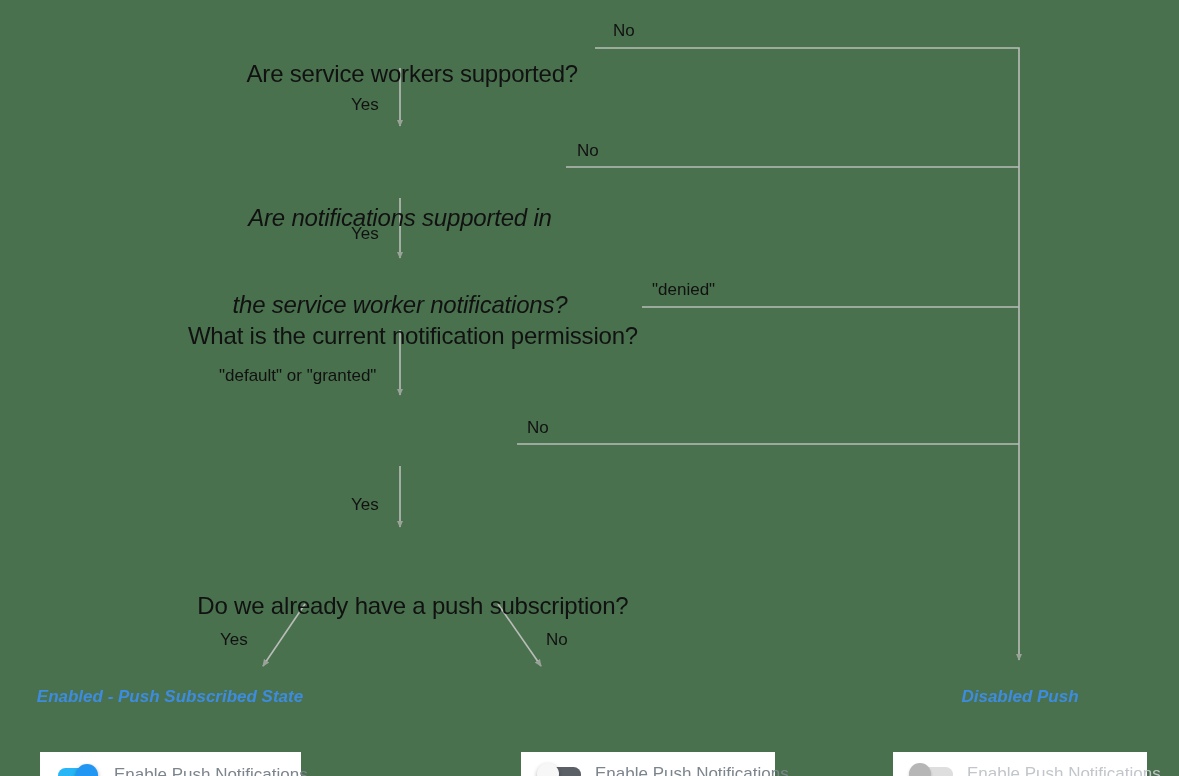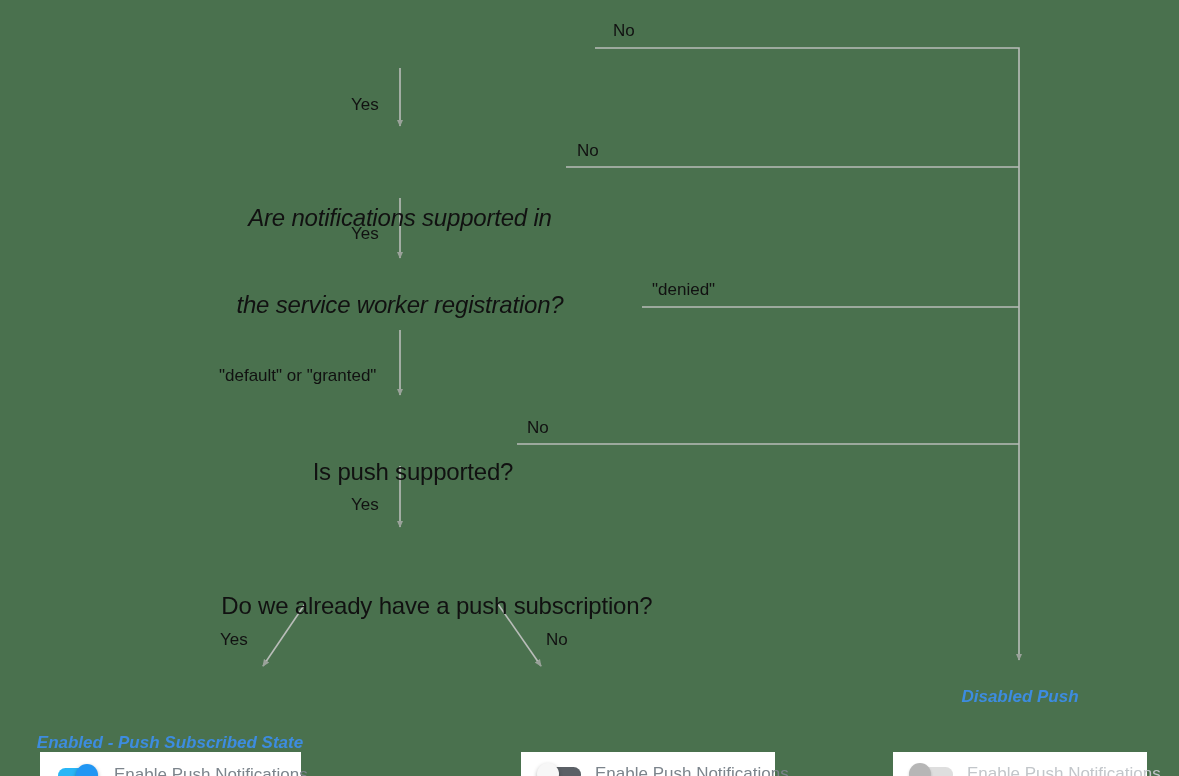"Are service workers supported?" div.q { html: none -> <div> <span>Are service workers supported?</span> </div> }
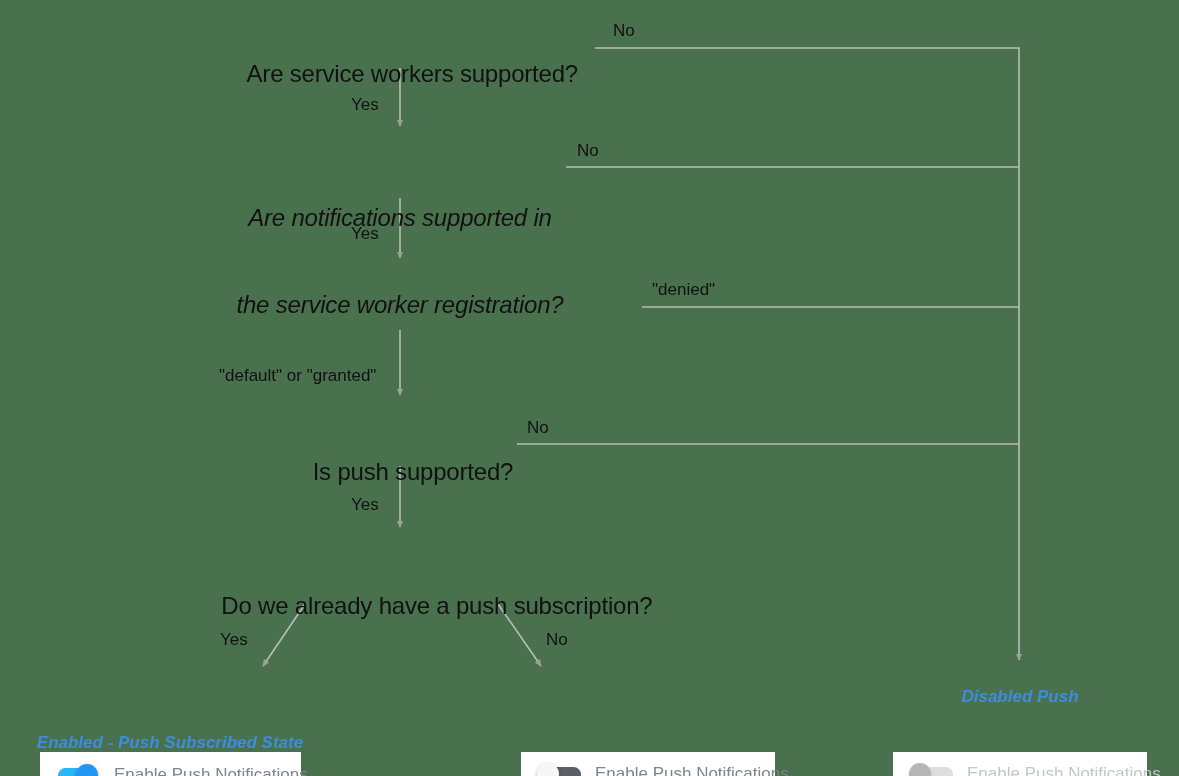"the service worker registration?" div { text: registration -> notifications }
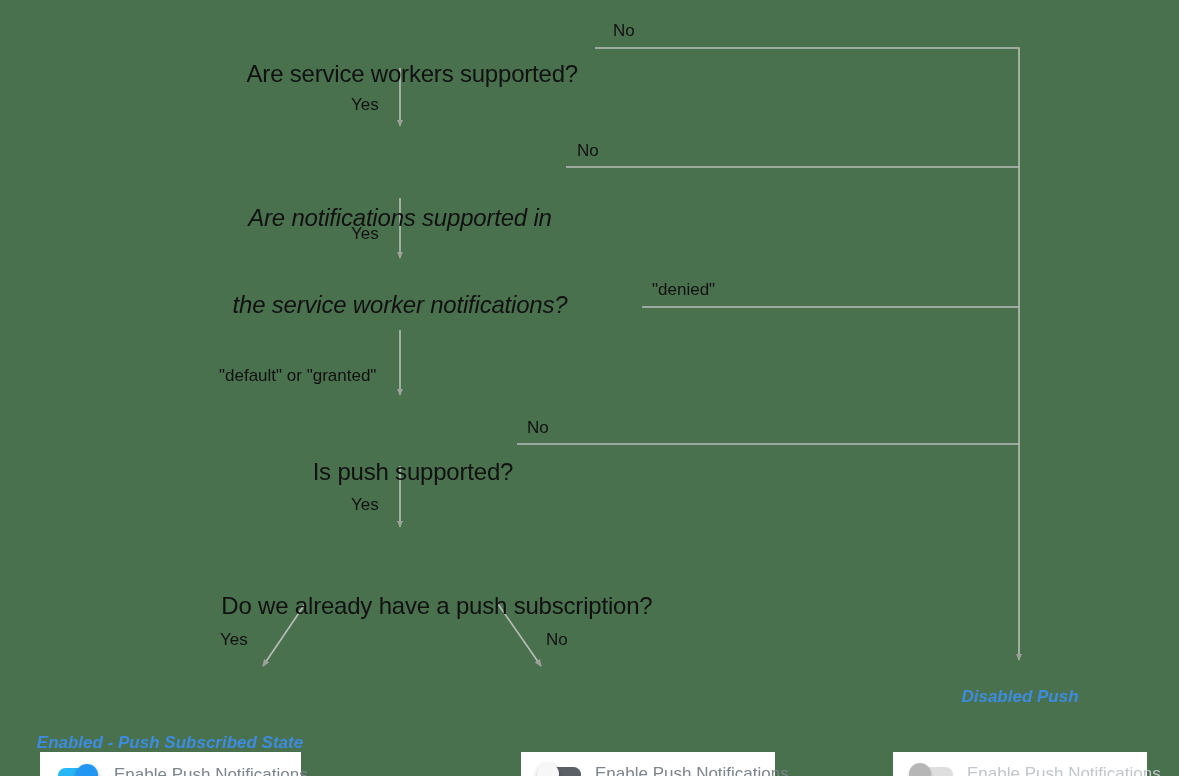"What is the current notification" div.q { html: none -> <div> <span>What is the current notification permission?</span> </div> }
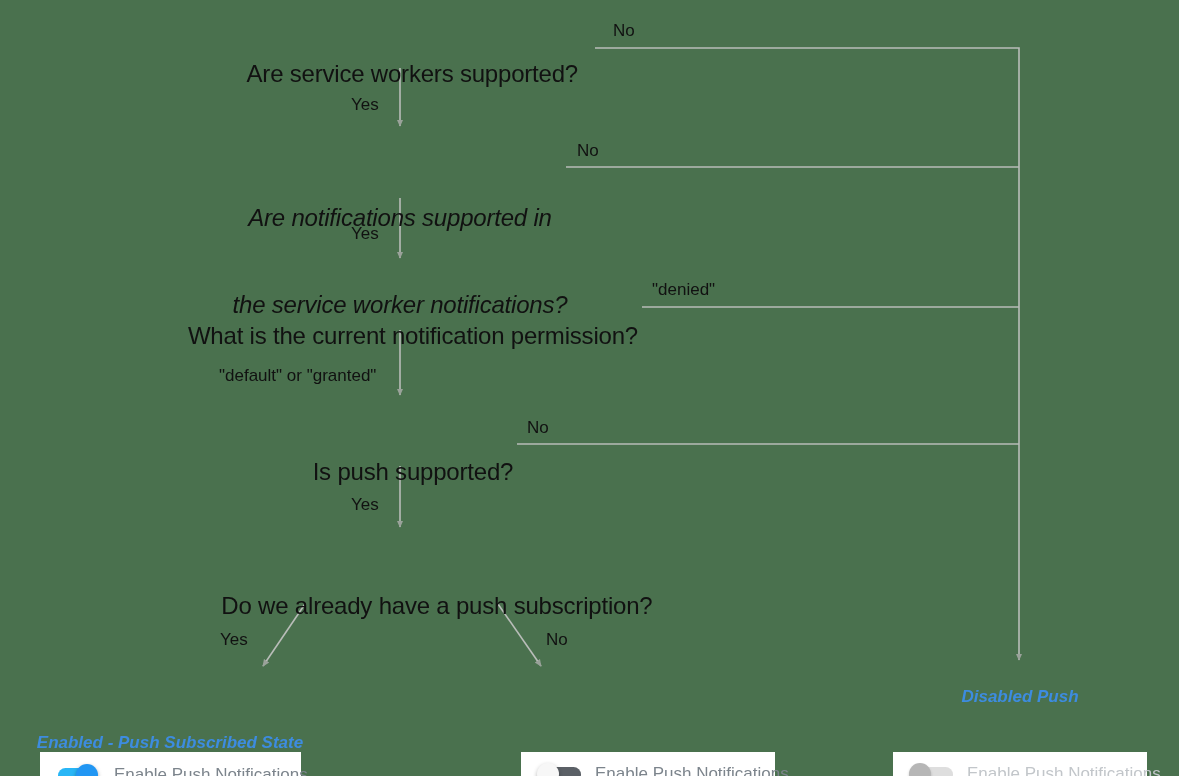"Is push supported?" div.q { html: <div> <span>Is push supported?</span> </div> -> none }
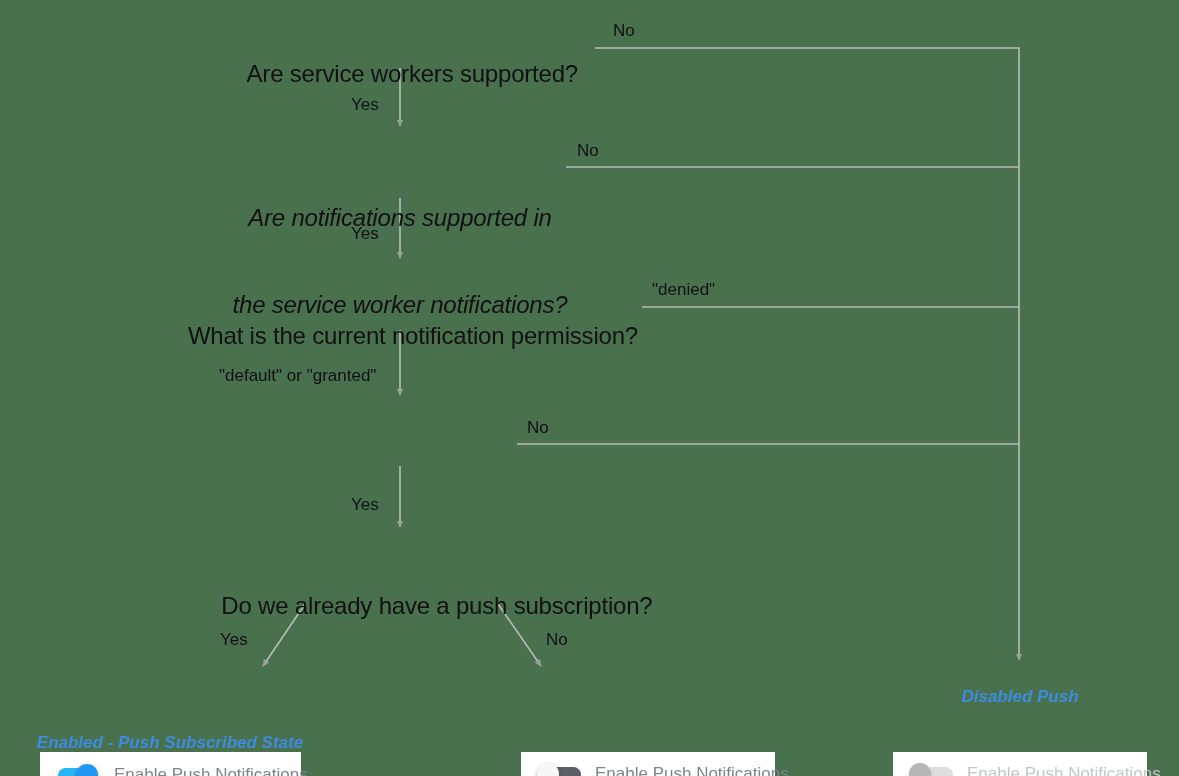"Do we already have a" div.q { margin-left: 24px -> none }
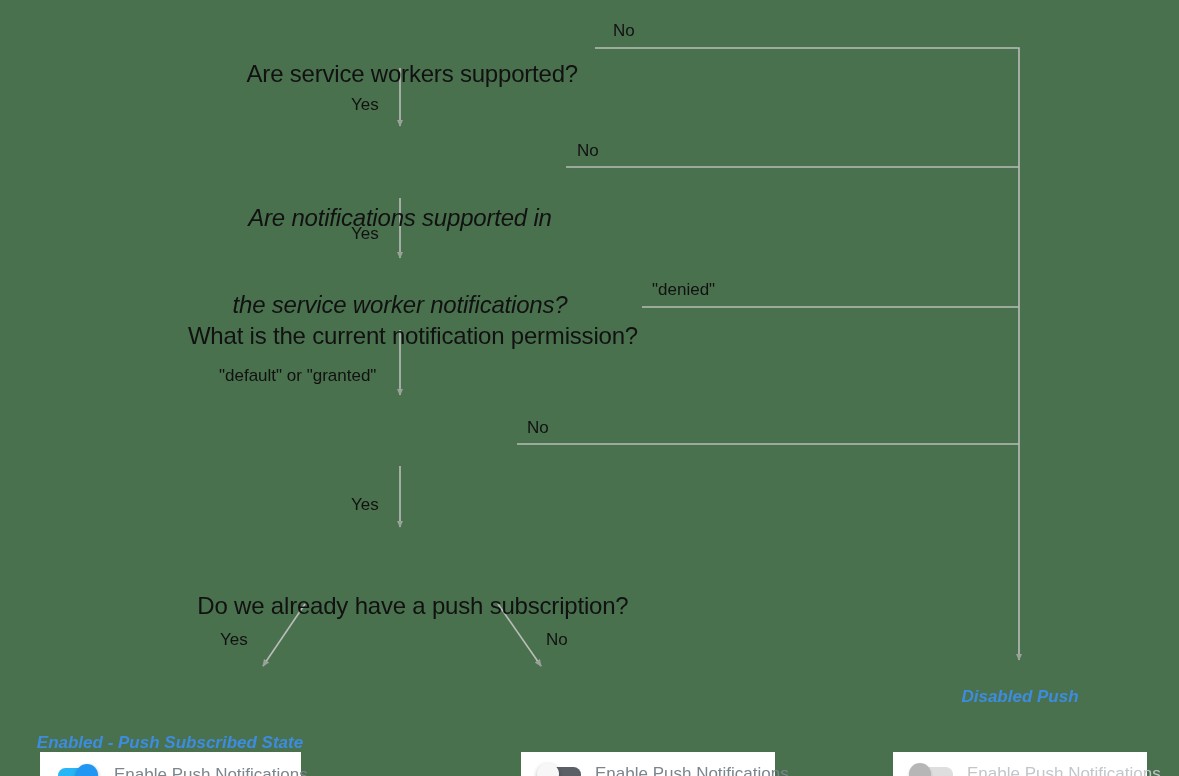"Enabled - Push Subscribed State" div.state-label { margin-top: 46px -> none }
